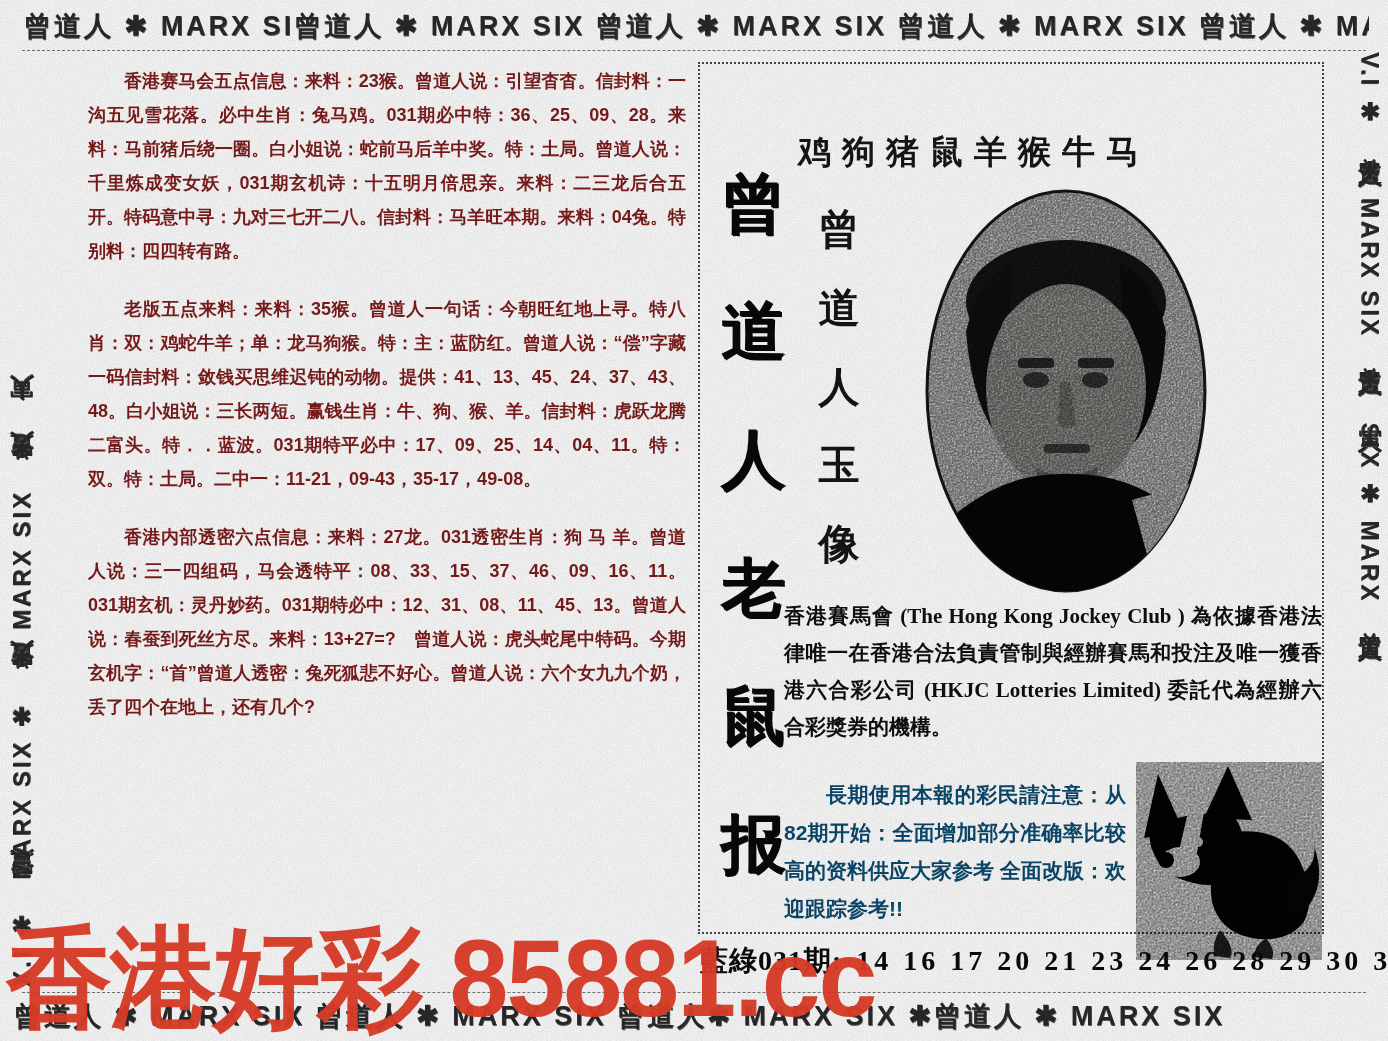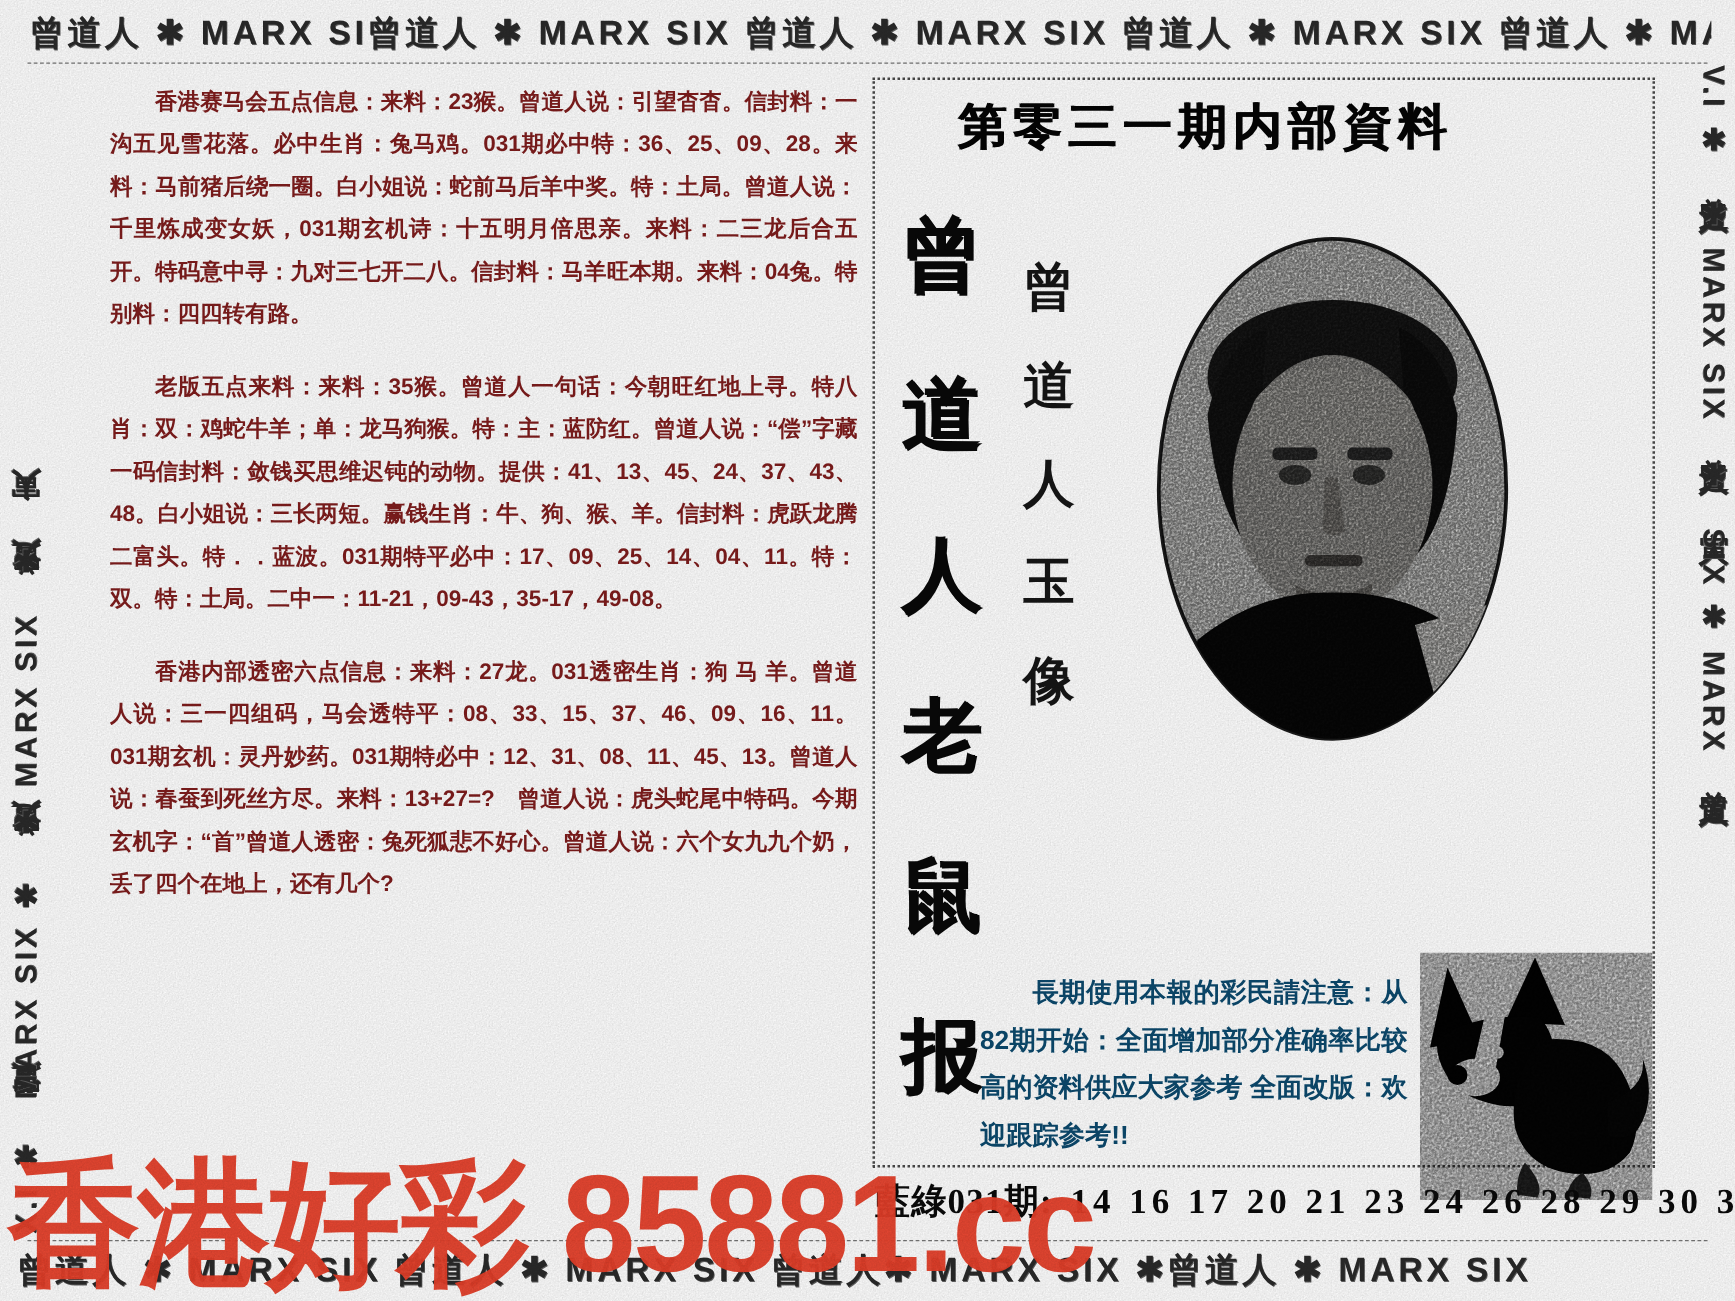"第零三一期内部資料" div.panel-title { html: <div>第零三一期内部資料</div> -> none }
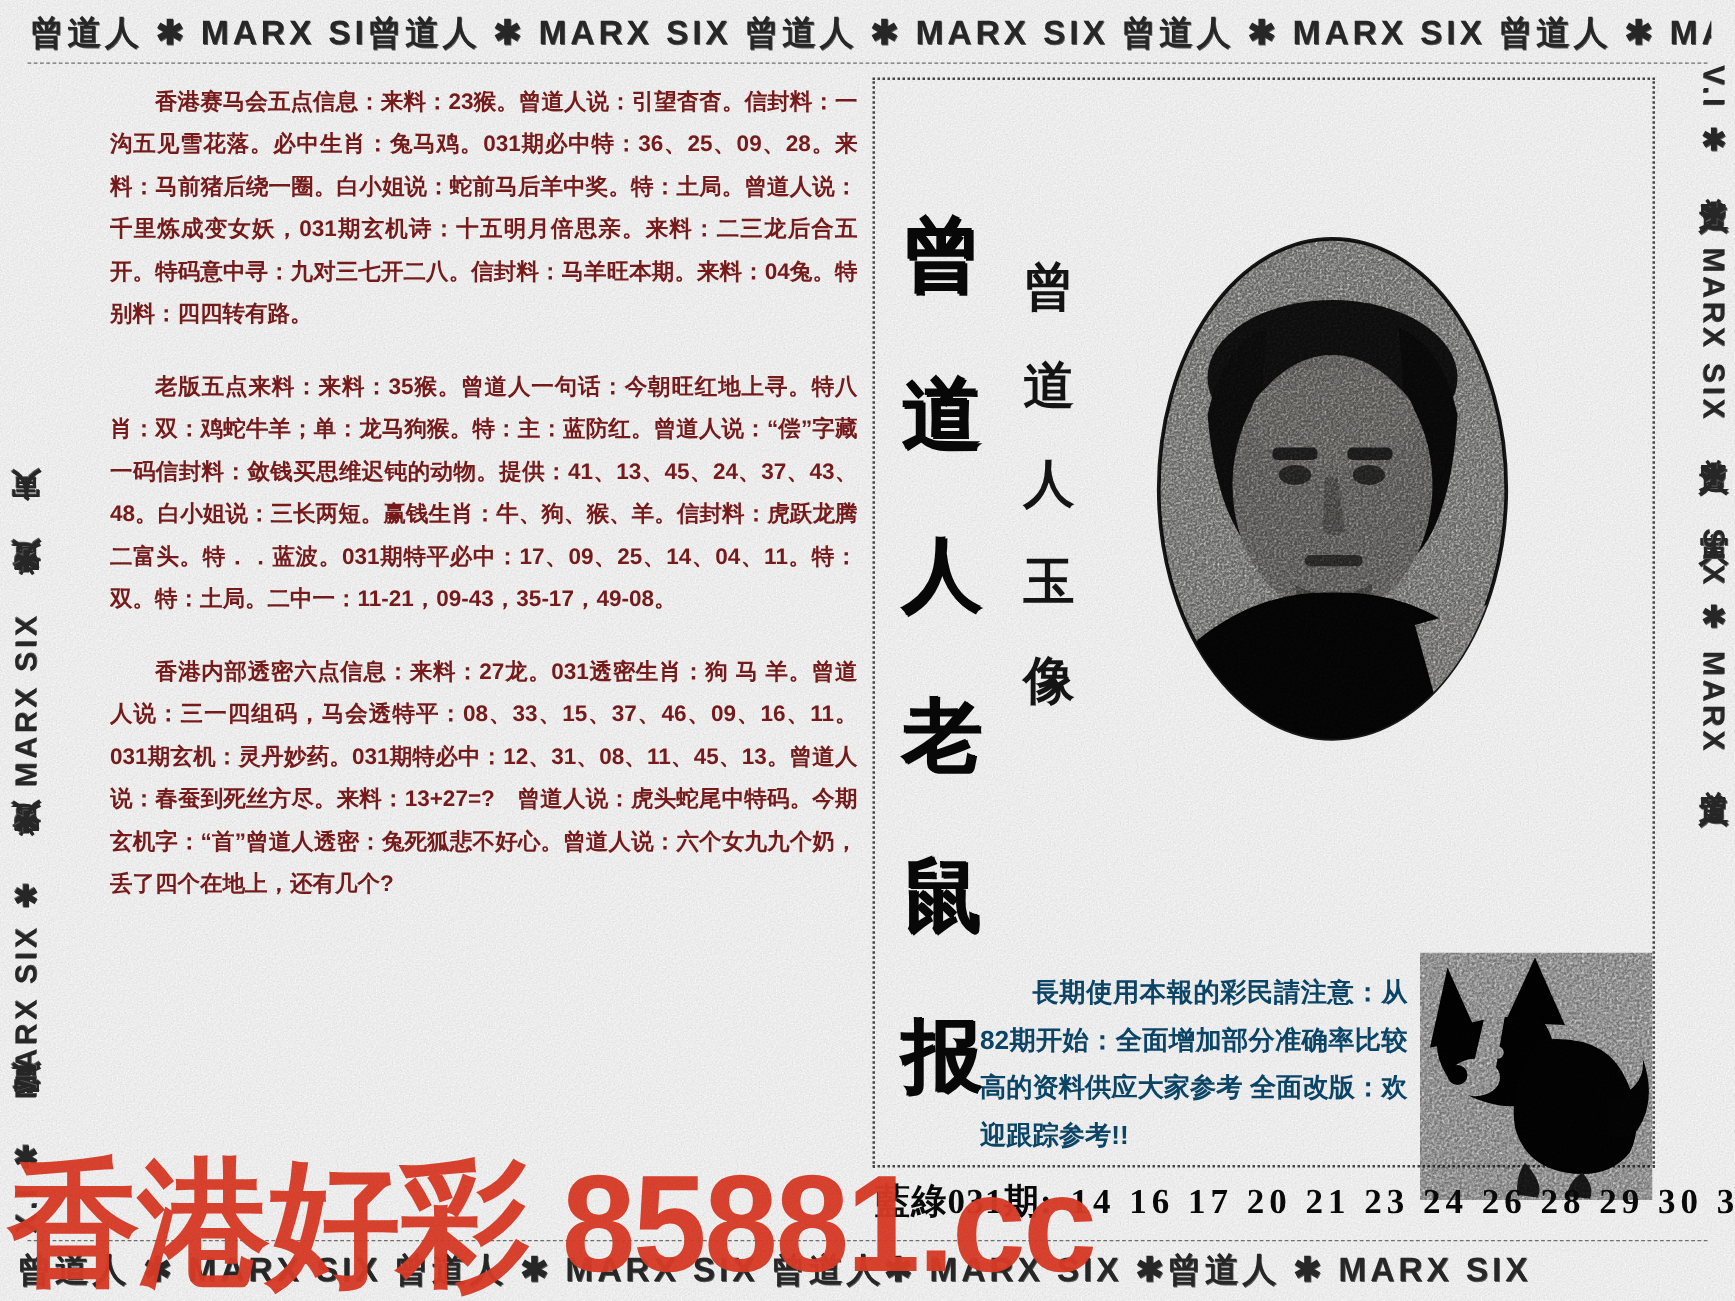"鸡狗猪鼠羊猴牛马" div.panel-subtitle { html: none -> <div>鸡狗猪鼠羊猴牛马</div> }
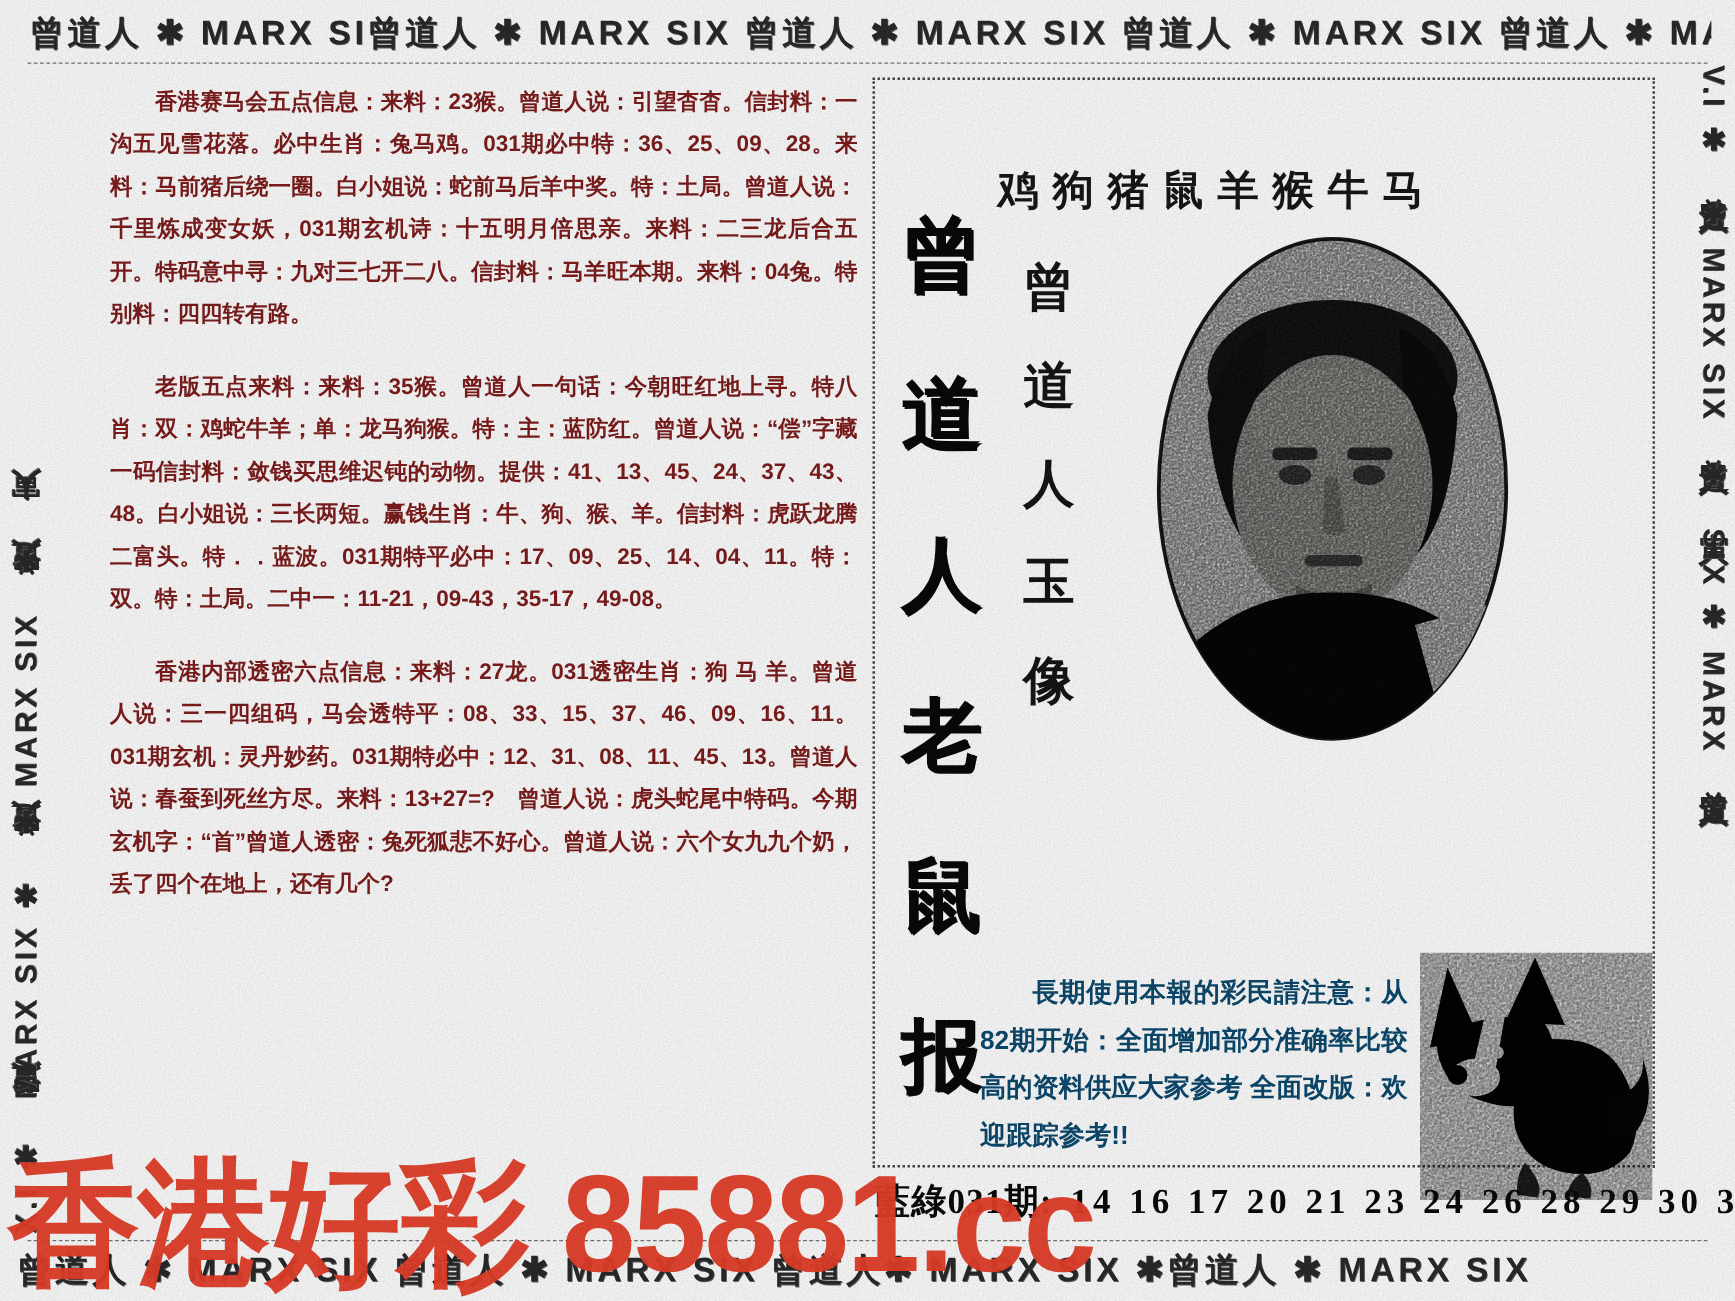"香港賽馬會 (The Hong Kong Jockey" div.jockey-text { html: none -> <div>香港賽馬會 (The Hong Kong Jockey Club ) 為依據香港法律唯一在香港合法負責管制與經辦賽馬和投注及唯一獲香港六合彩公司 (HKJC Lotteries Limited) 委託代為經辦六合彩獎券的機構。</div> }
